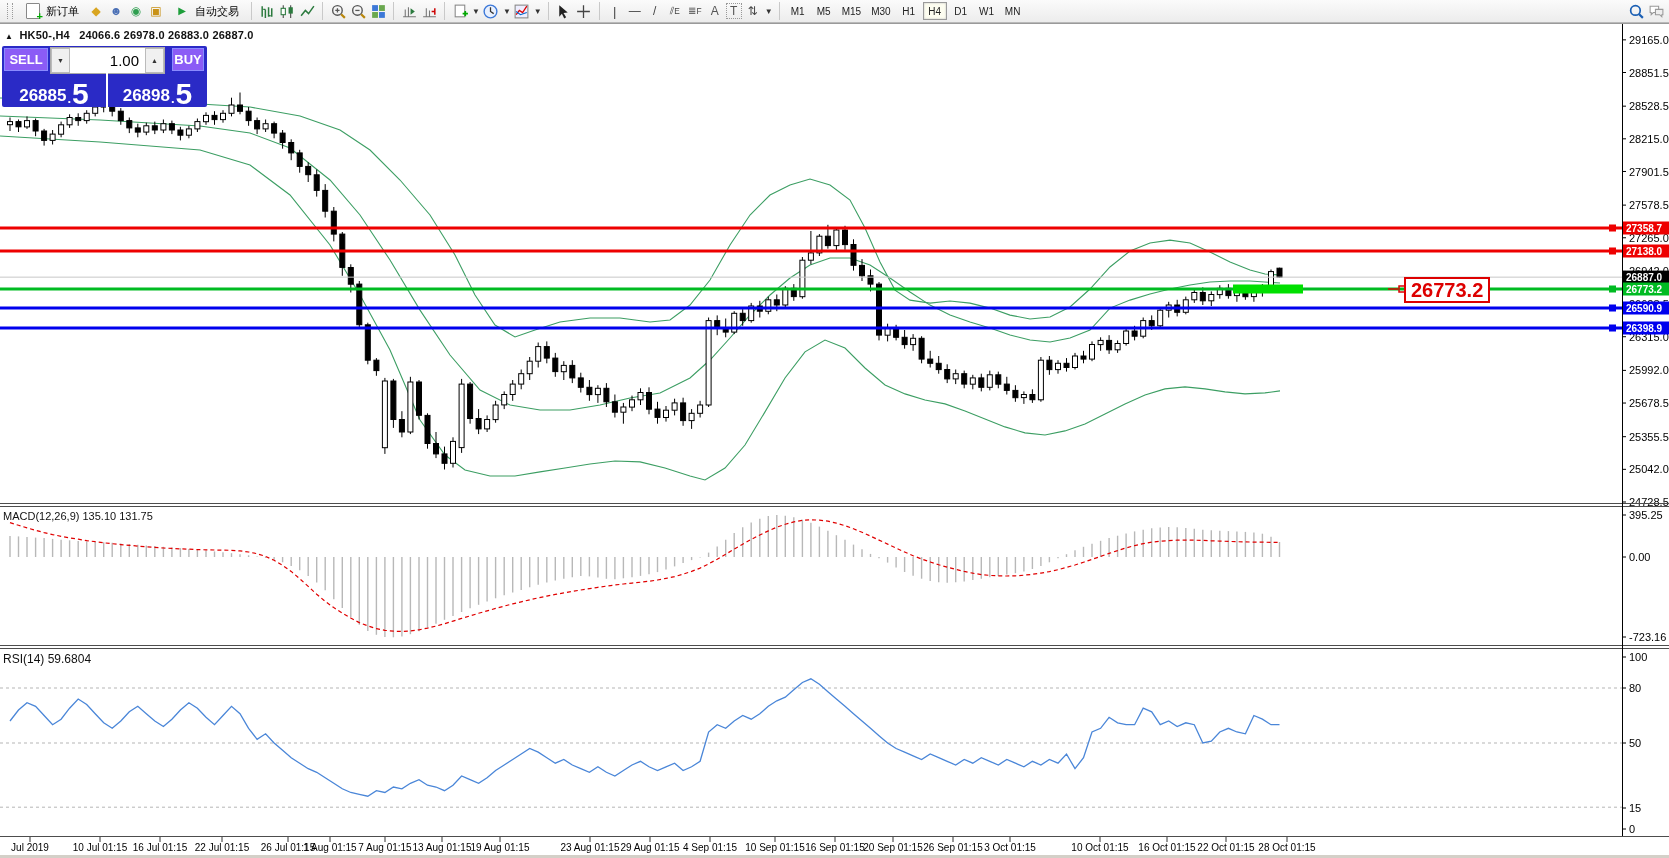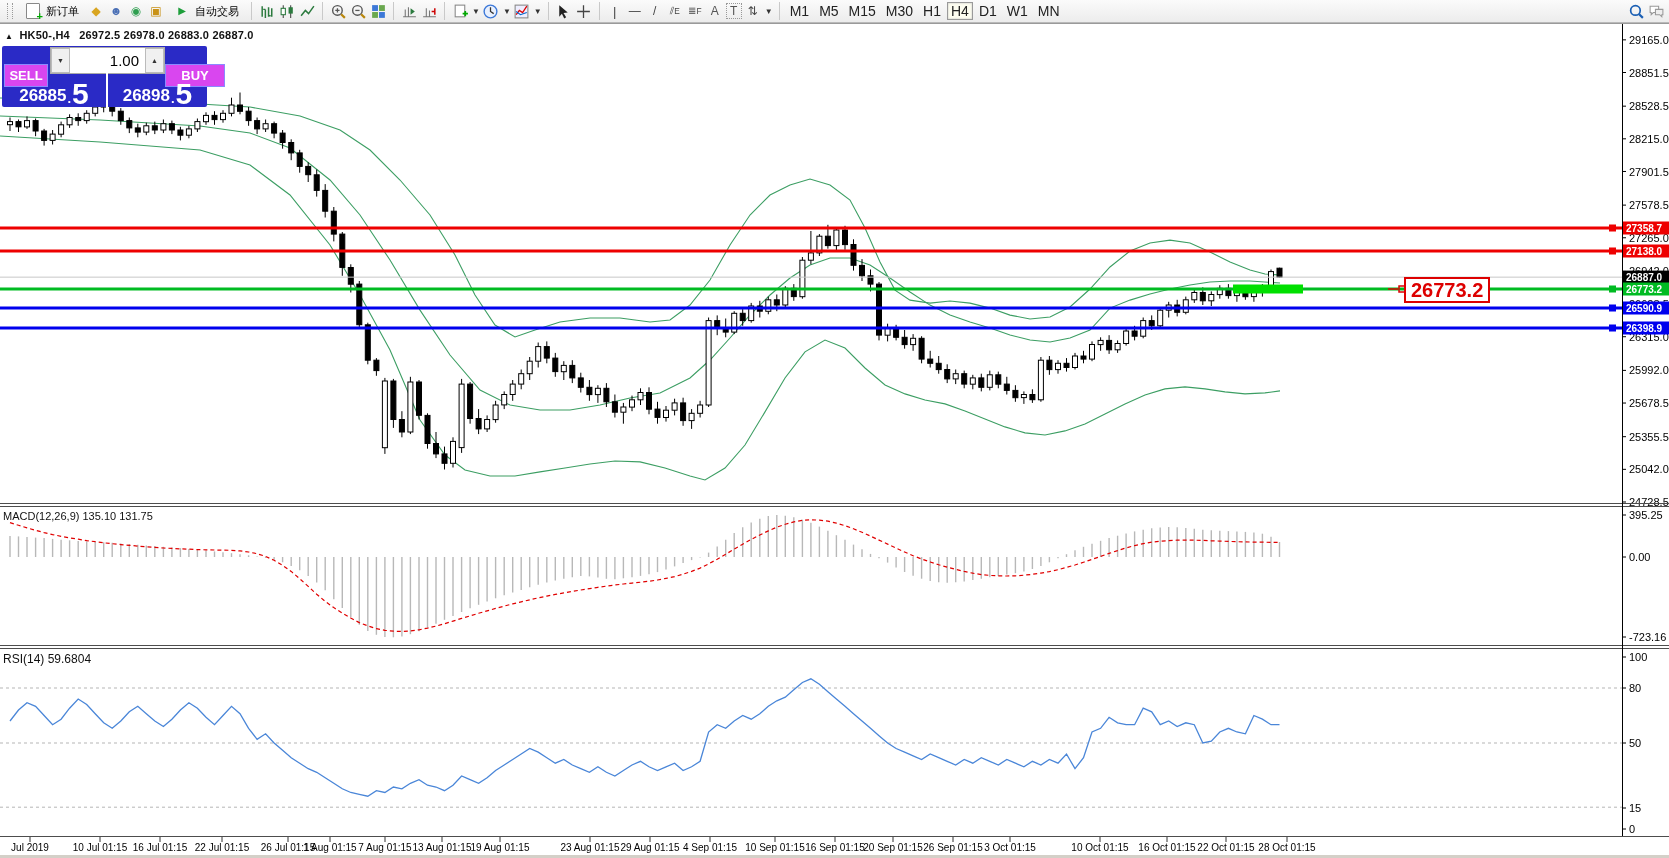"M1" .tf { font-size: 14px -> 10px }
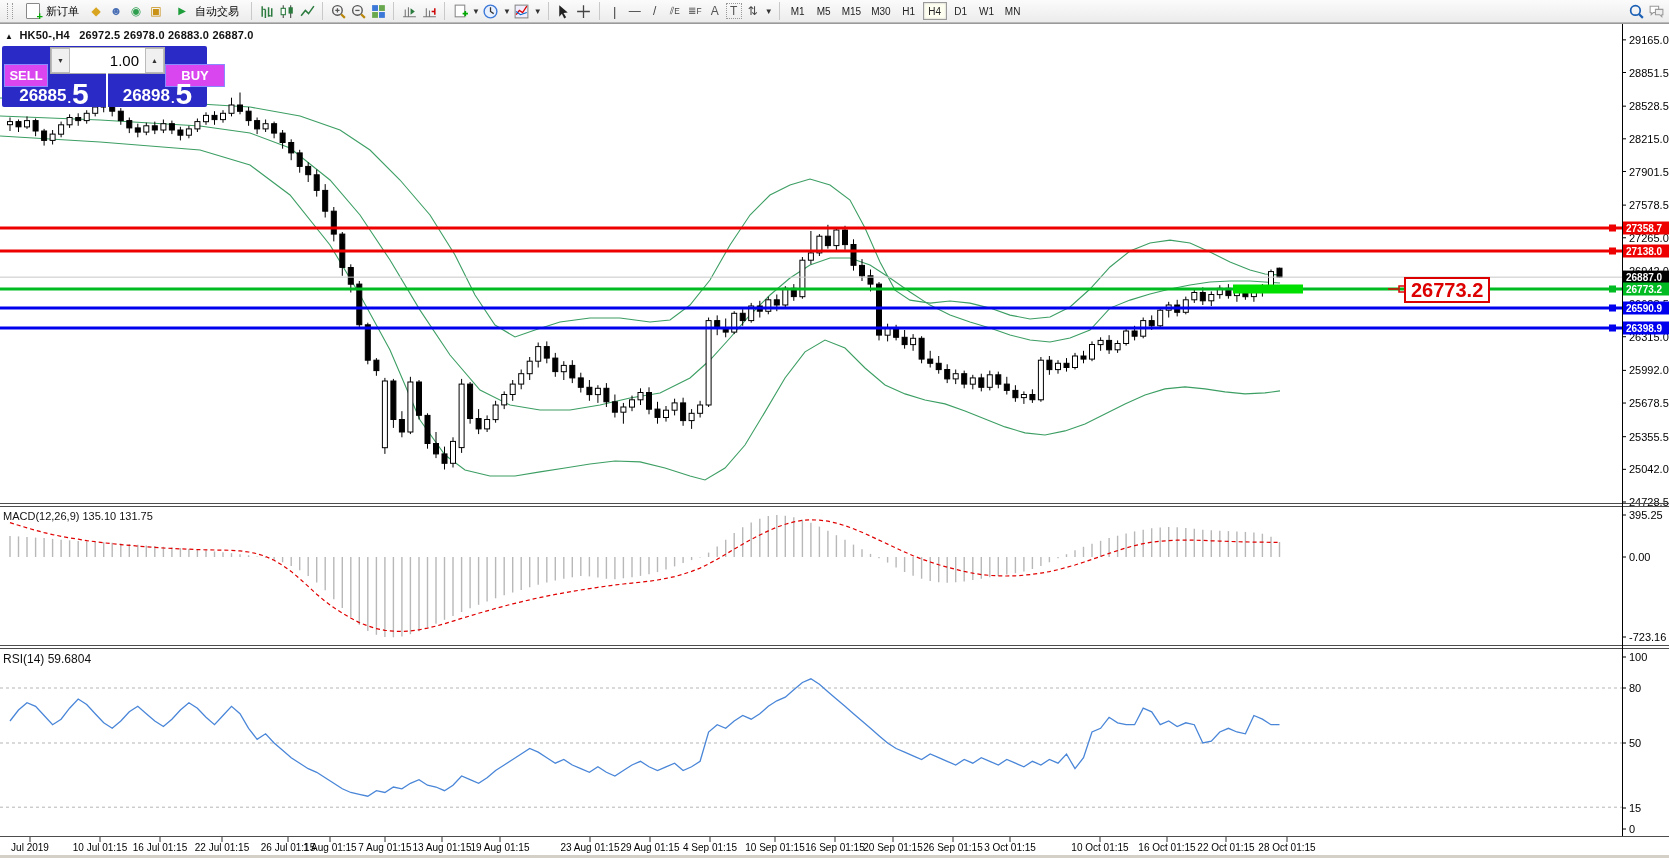"26972.5 26978.0 26883.0 26887.0" span { text: 26972.5 -> 24066.6 }
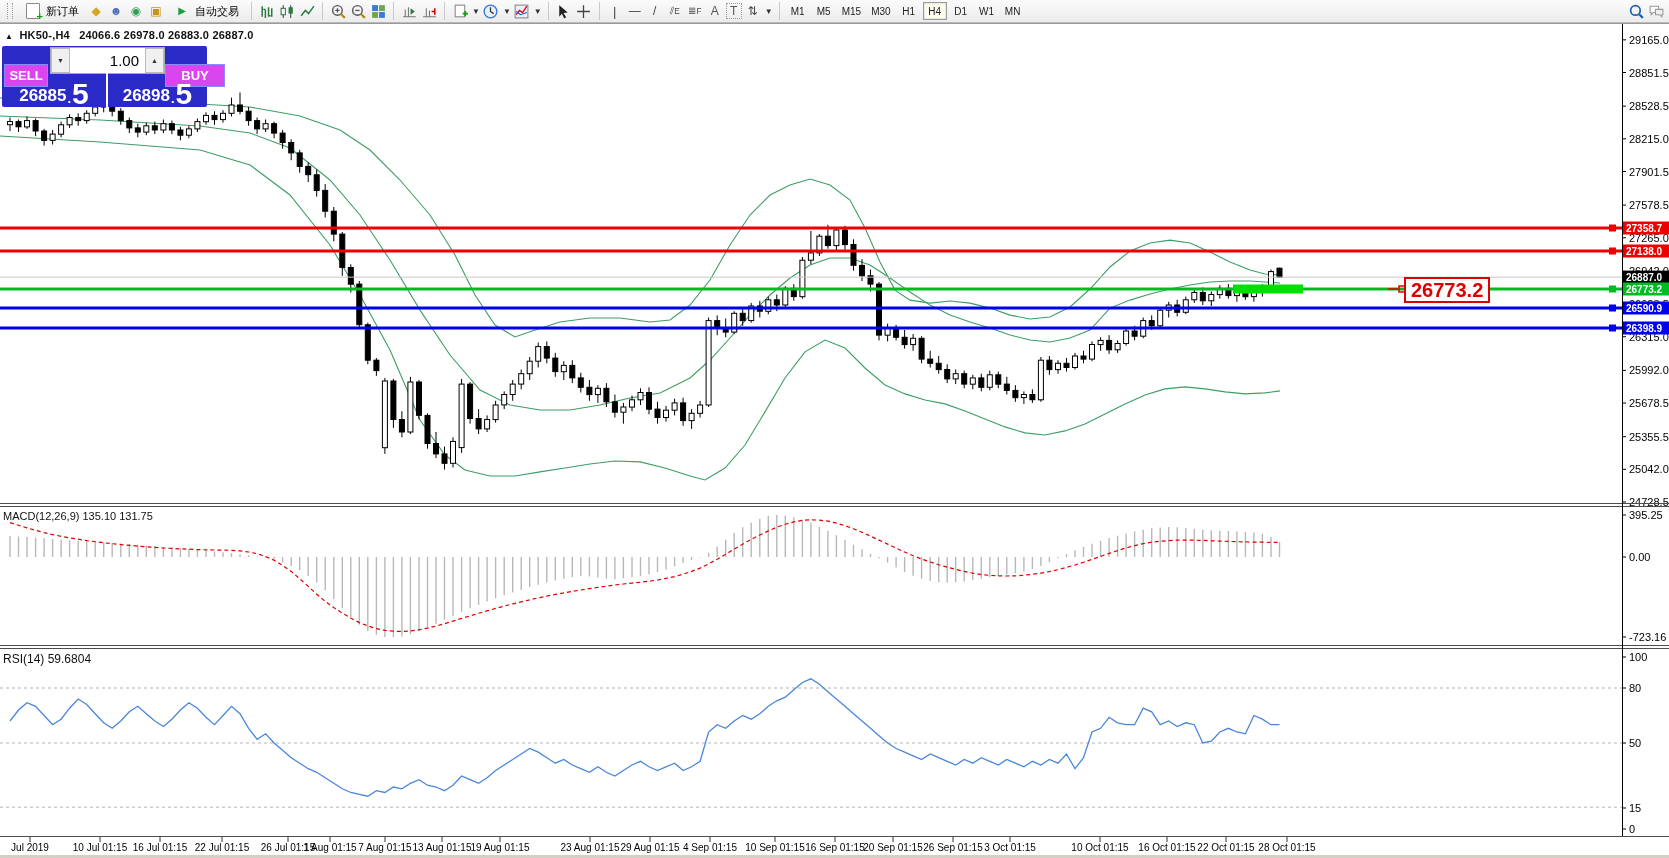"SELL" .tp-btn { background: #d946ef -> #8b5cf6; margin-top: 16px -> none }
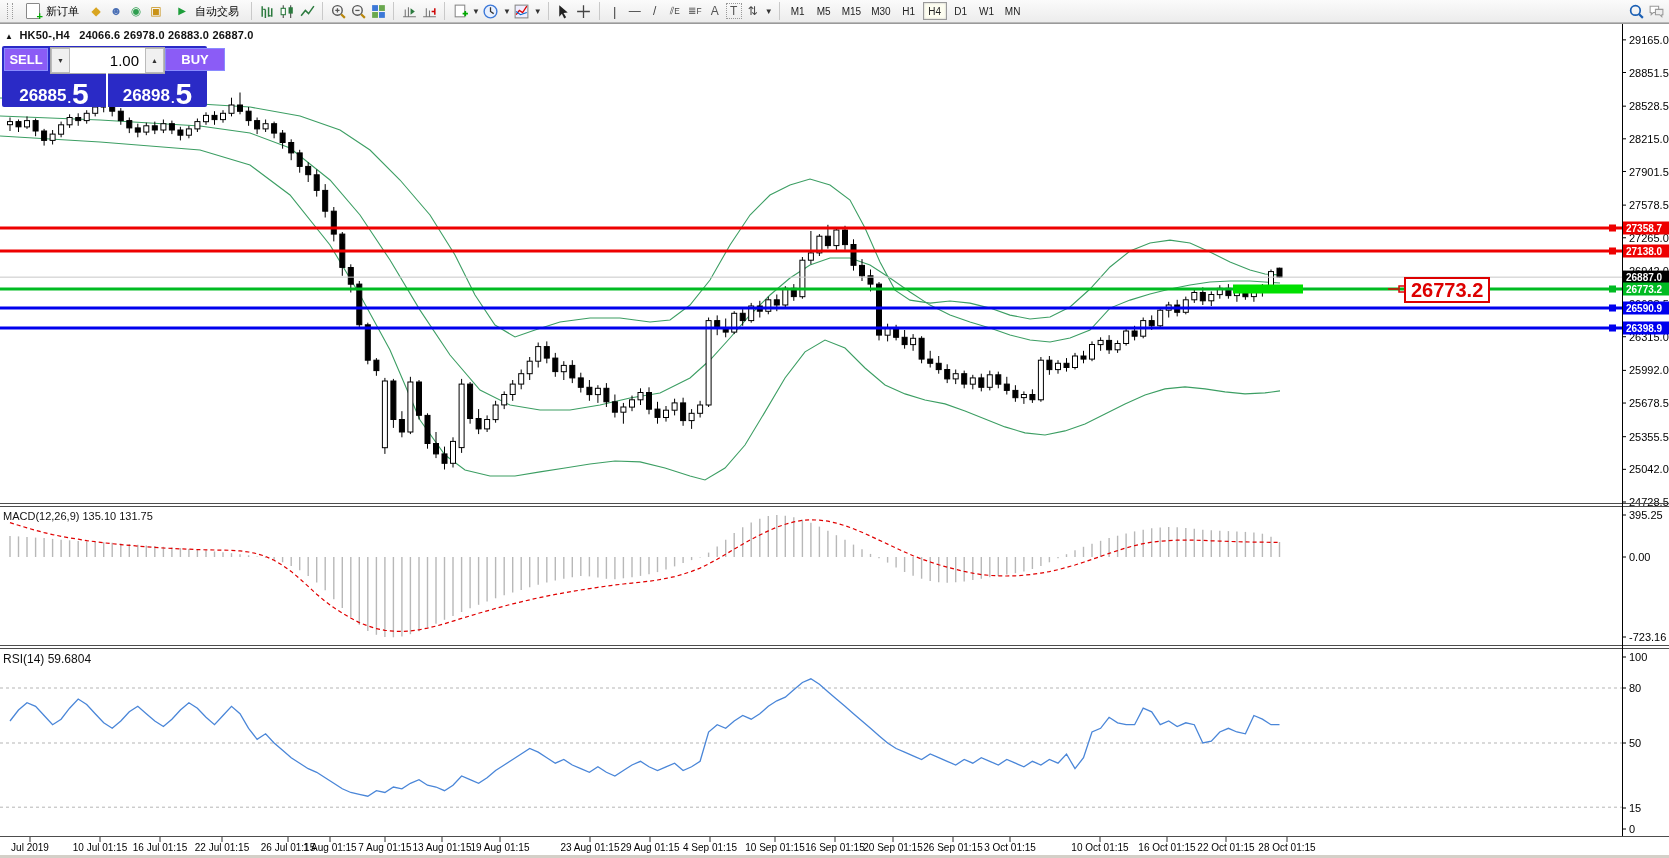"BUY" #buy-btn { left: 163px -> 170px; width: 60px -> 32px }
